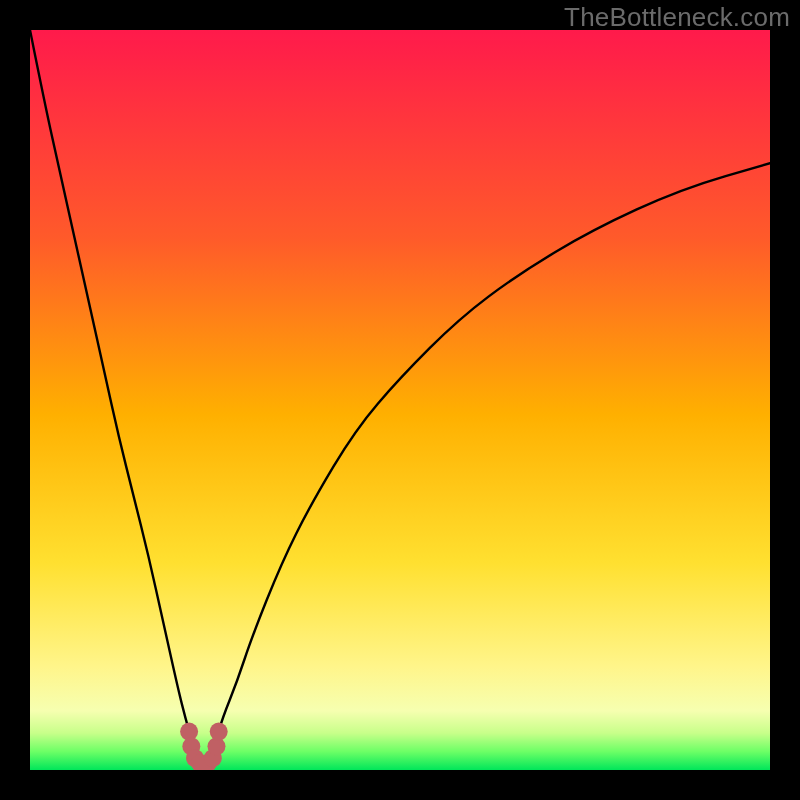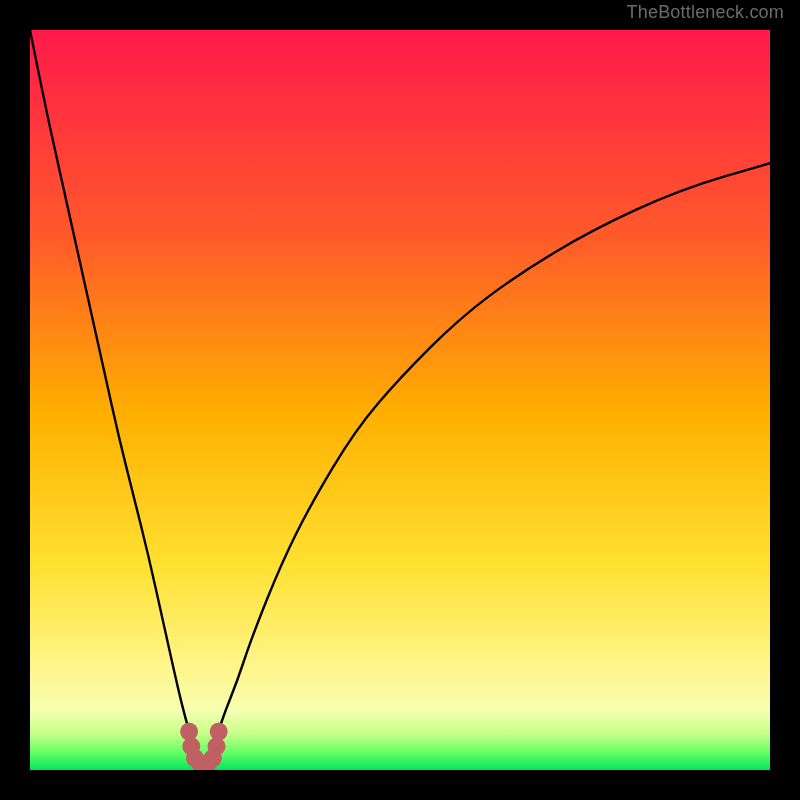"TheBottleneck.com" .watermark { font-size: 18px -> 26px; right: 16px -> 10px }
